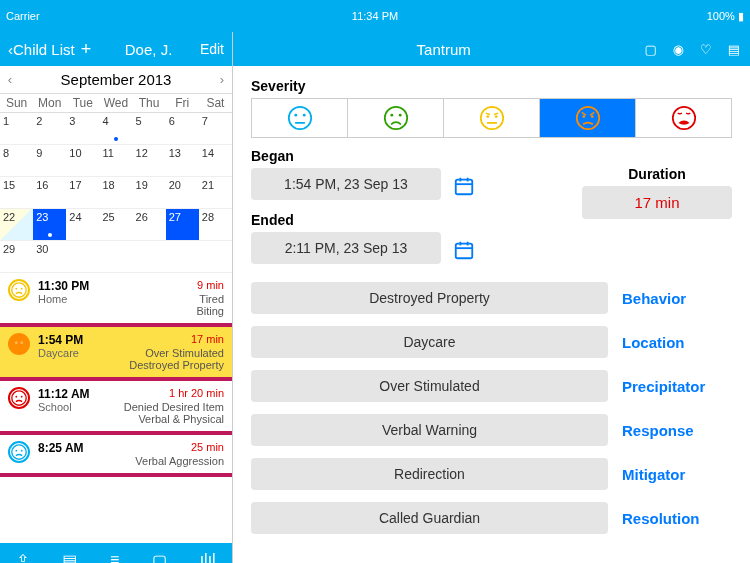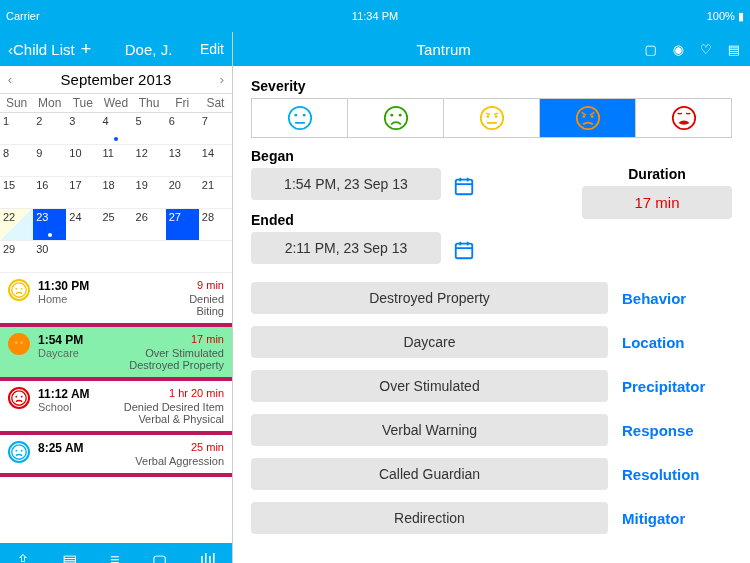"Denied" span.evtags { text: Denied -> Tired }
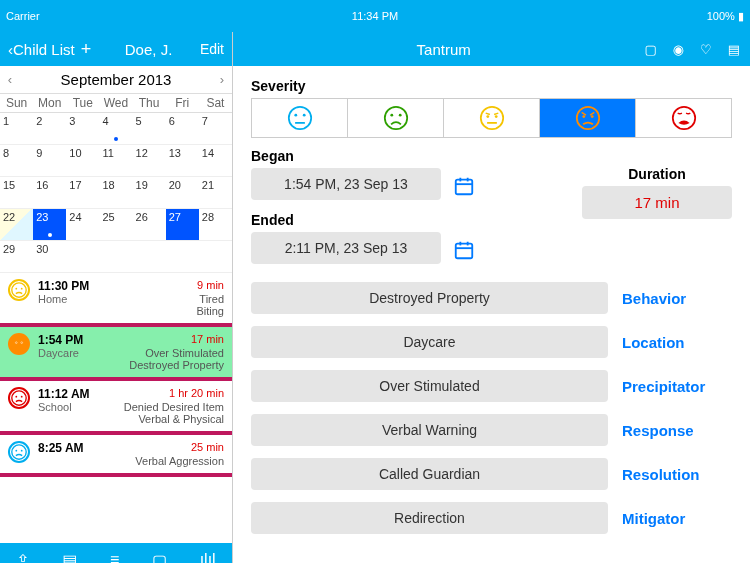"1:54 PM" .ev.sel { background: #86efac -> #fde047 }
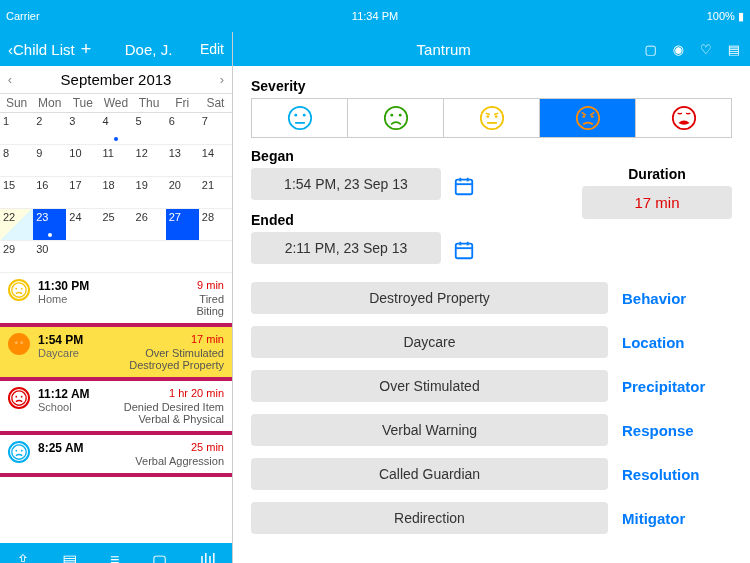"Called Guardian" div.catrow { order: before "Redirection" -> after "Redirection" }
